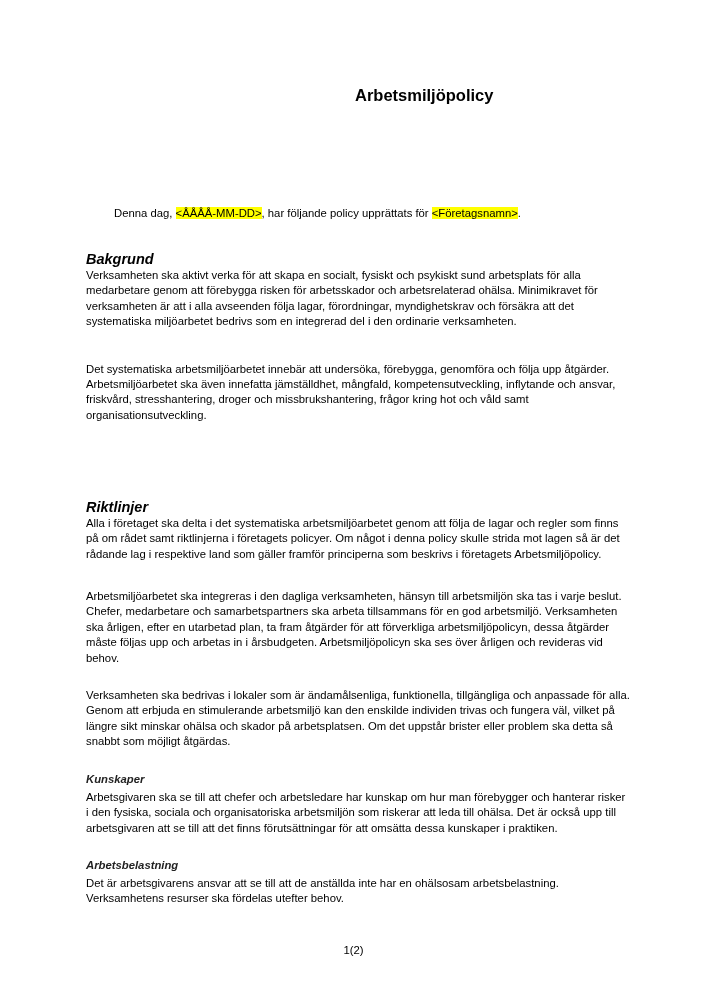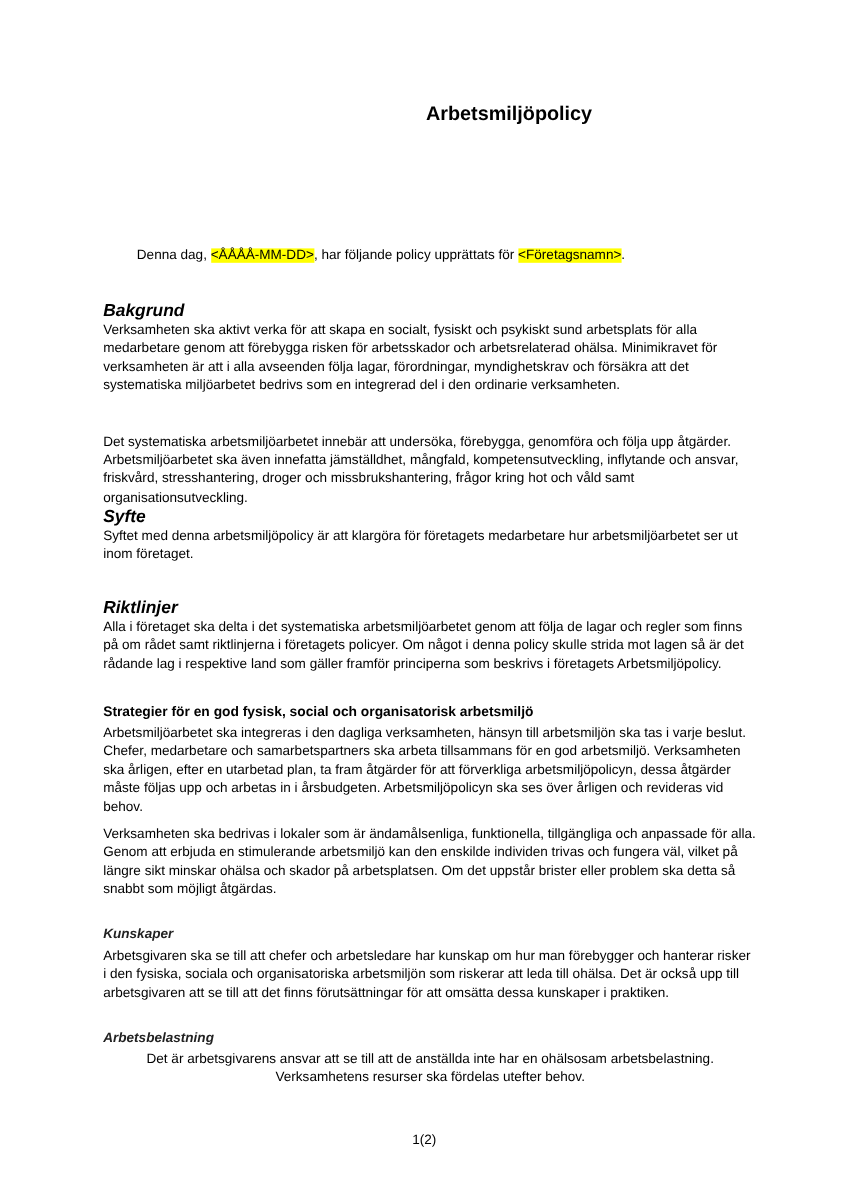"Syfte" div.blk { html: <div> <h2>Syfte</h2> <p>Syftet med denna arbetsmiljöpolicy är att klargöra för företagets medarbetare hur arbetsmiljöarbetet ser ut inom företaget.</p> </div> -> none }
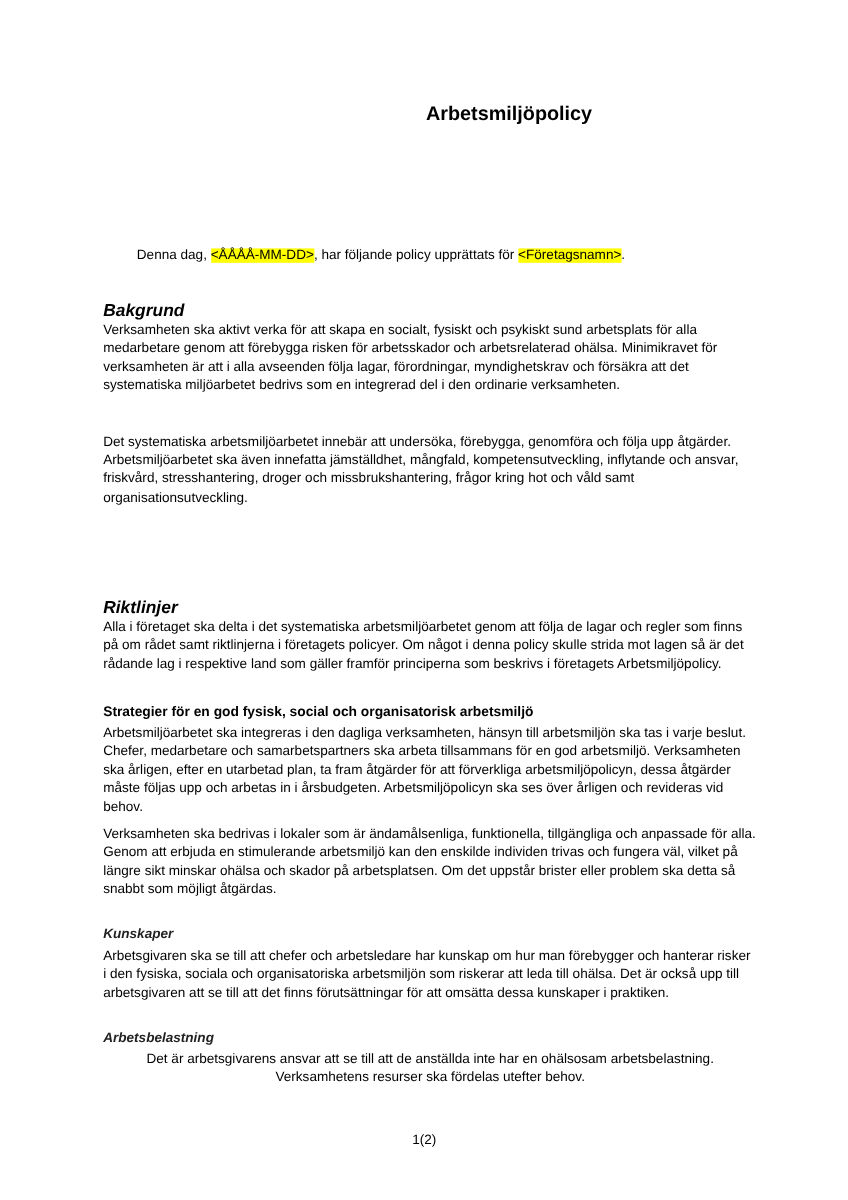"Strategier för en god fysisk," h3.h2 { html: <h3>Strategier för en god fysisk, social och organisatorisk arbetsmiljö</h3> -> none }
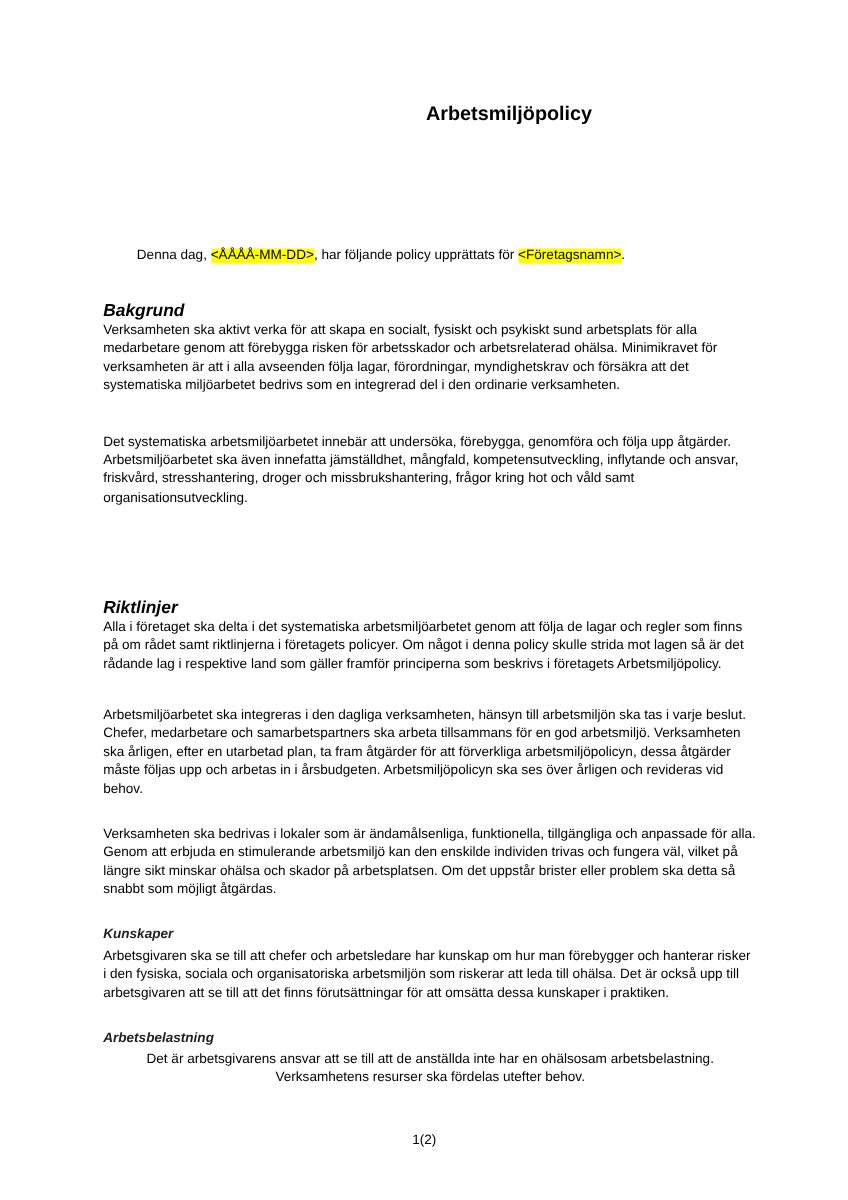"Det är arbetsgivarens ansvar att" p { text-align: center -> none }
